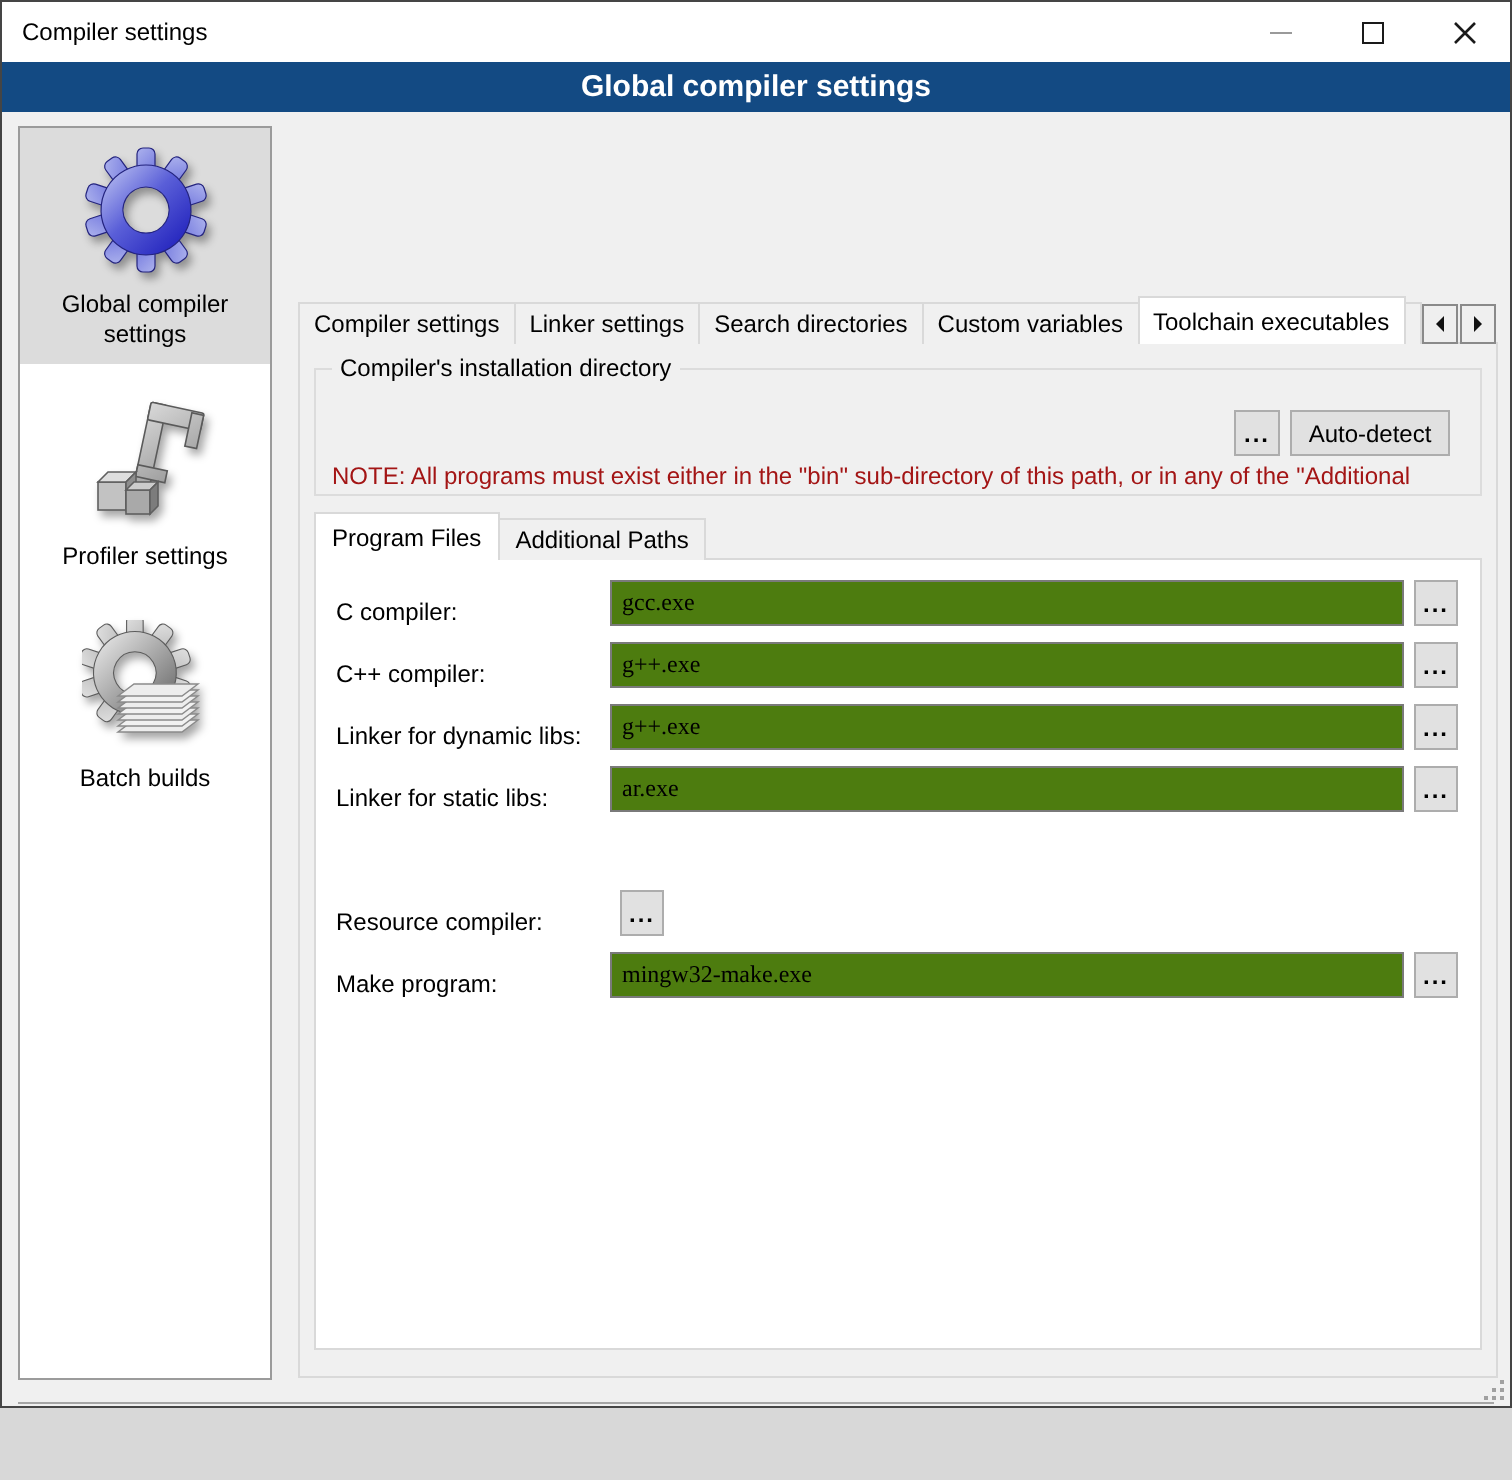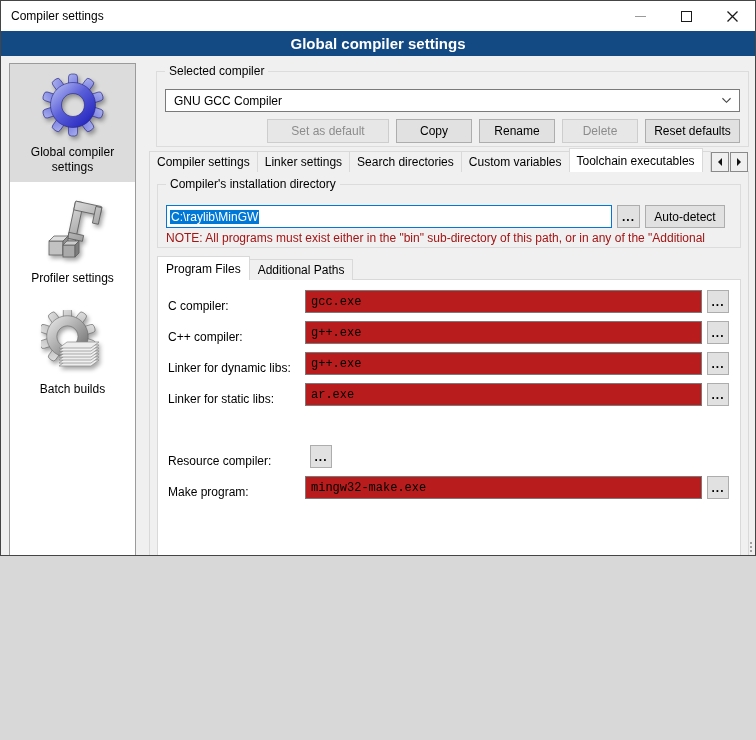"Compiler settings" .window { height: 556px -> 704px }
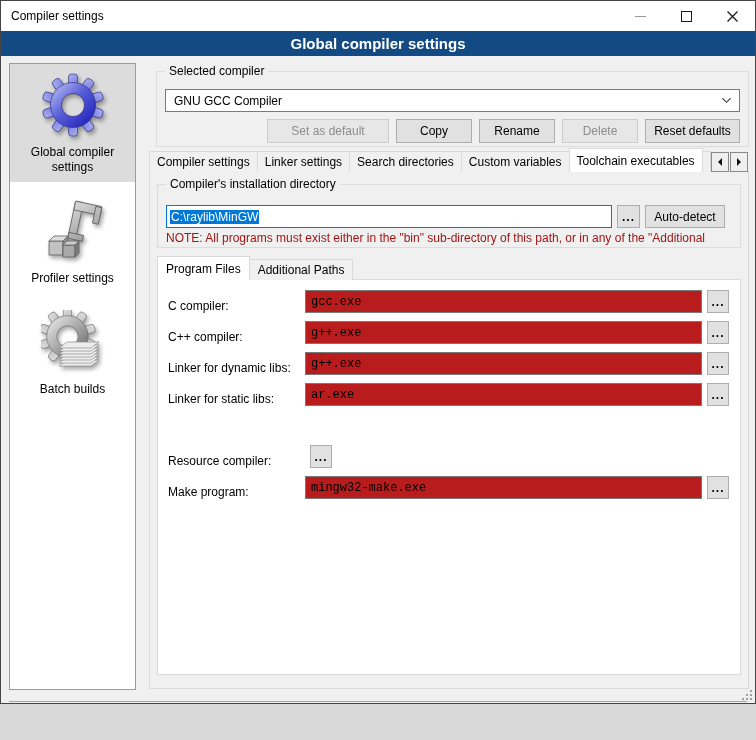"Selected compiler" div.group { html: <div> <span>Selected compiler</span> <div> <span>GNU GCC Compiler</span> <svg> <polyline></polyline> </svg> </div> <div> <div>Set as default</div> <div>Copy</div> <div>Rename</div> <div>Delete</div> <div>Reset defaults</div> </div> </div> -> none }
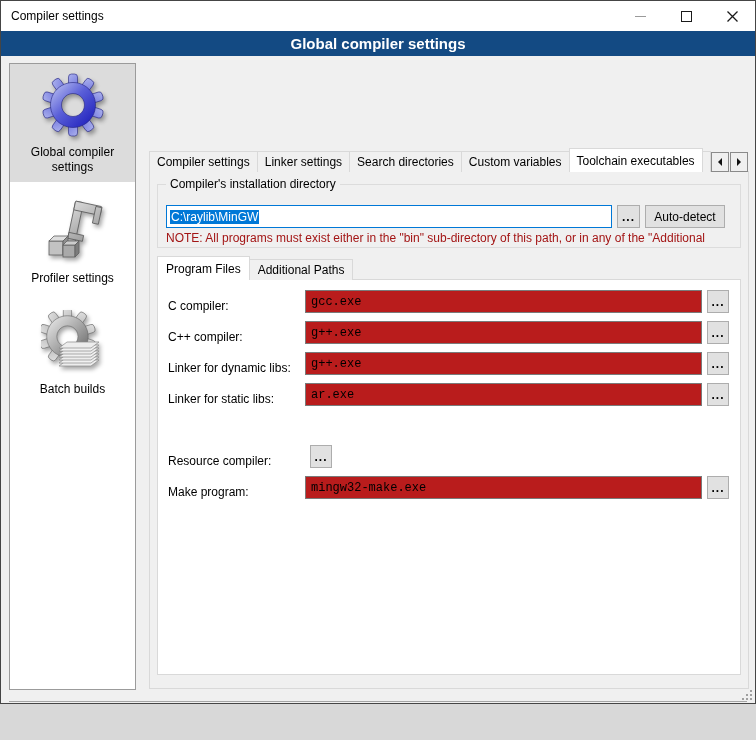"C:\raylib\MinGW" div.path-input { html: <div> <span>C:\raylib\MinGW</span> </div> -> none }
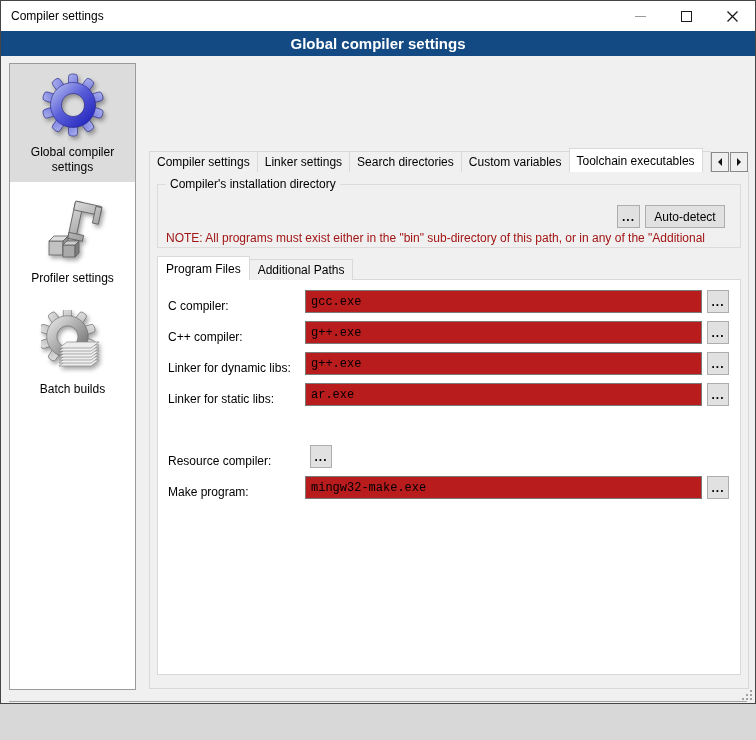"gcc.exe" .pinput { background: #b91c1c -> #4d7c0f; font-family: Liberation Mono, monospace -> Liberation Serif, serif }
